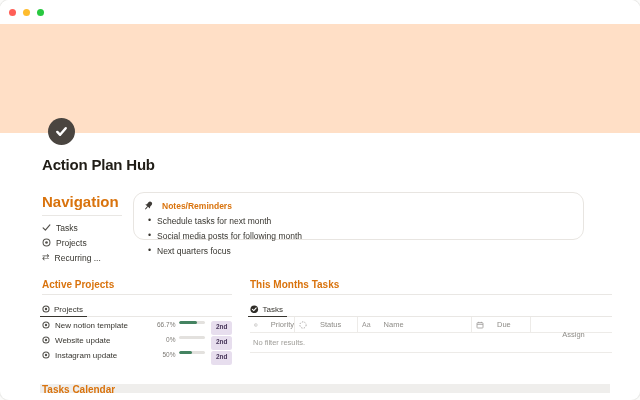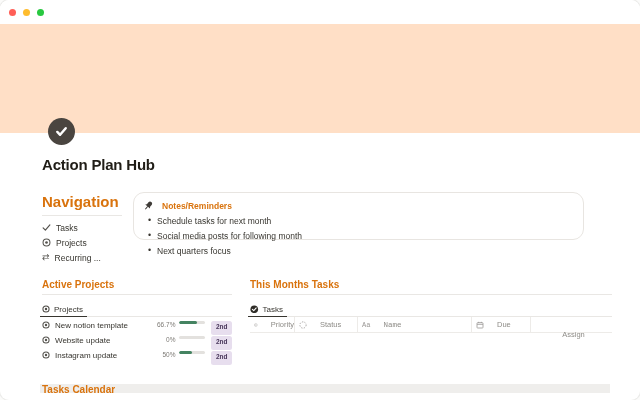"Name" .c-name { font-family: Liberation Mono, monospace -> none }
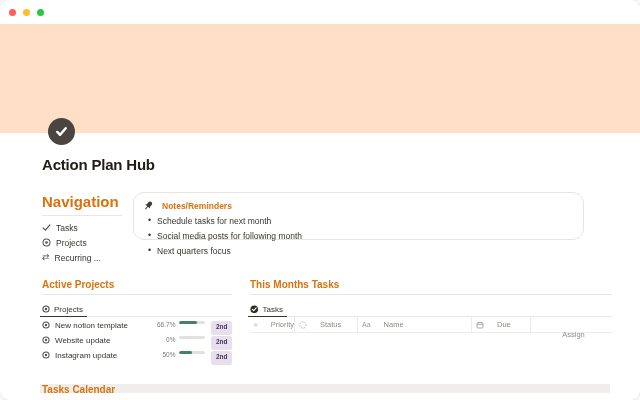"No filter results." div.empty-row { html: none -> <div>No filter results.</div> }
